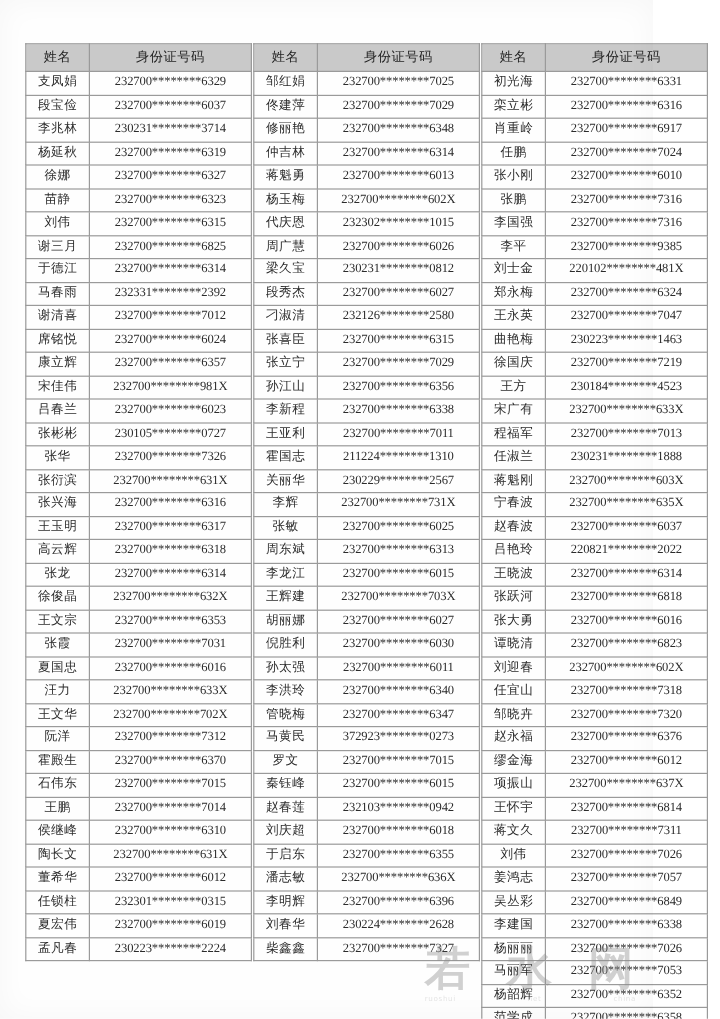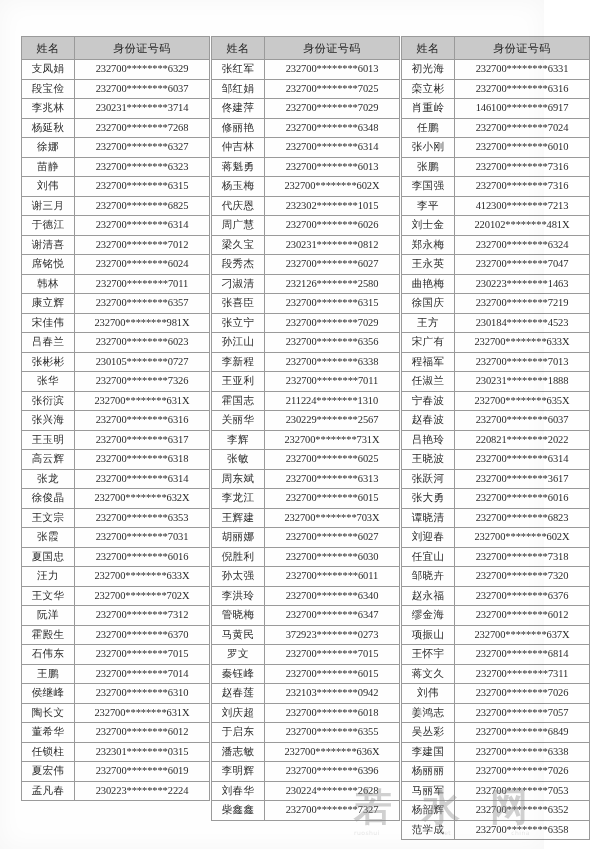"张红军" tr { html: <tr> <td>张红军</td> <td>232700********6013</td> </tr> -> none }
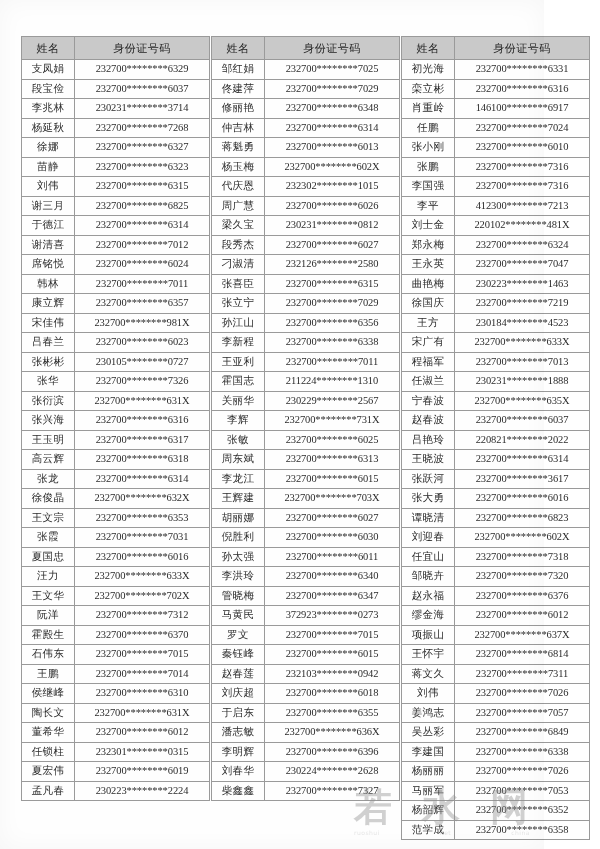"146100********6917" td.id-cell { text: 146100 -> 232700 }
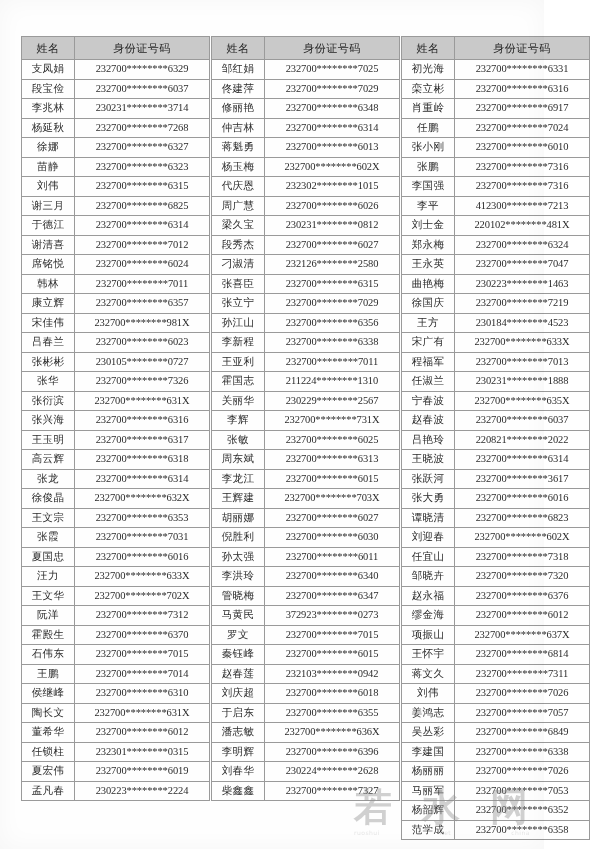"232700********7268" td.id-cell { text: 7268 -> 6319 }
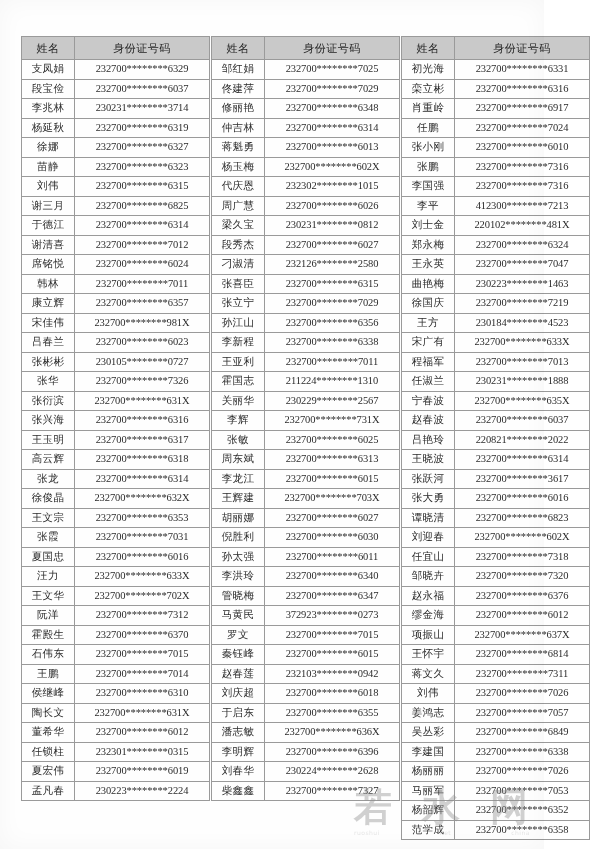"412300********7213" td.id-cell { text: 412300********7213 -> 232700********9385 }
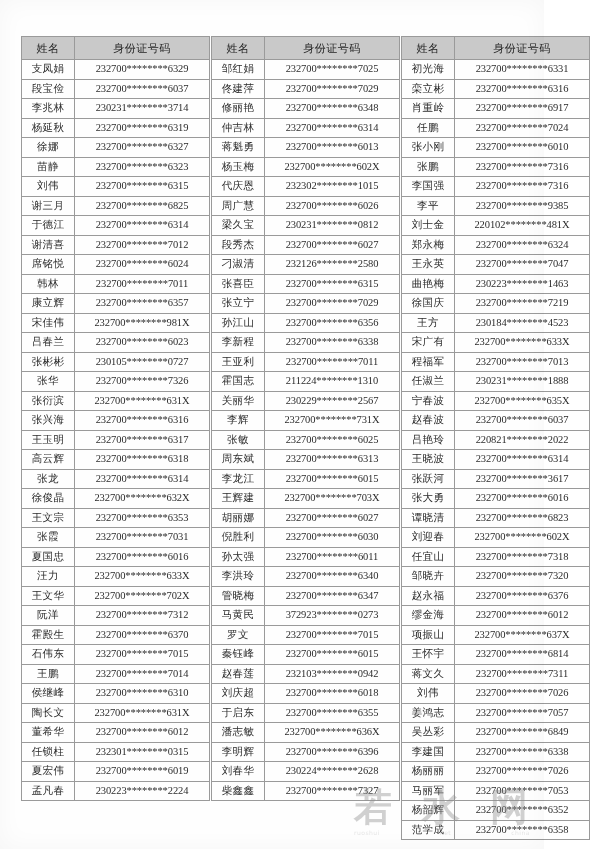"马春雨" tr { html: none -> <tr> <td>马春雨</td> <td>232331********2392</td> </tr> }
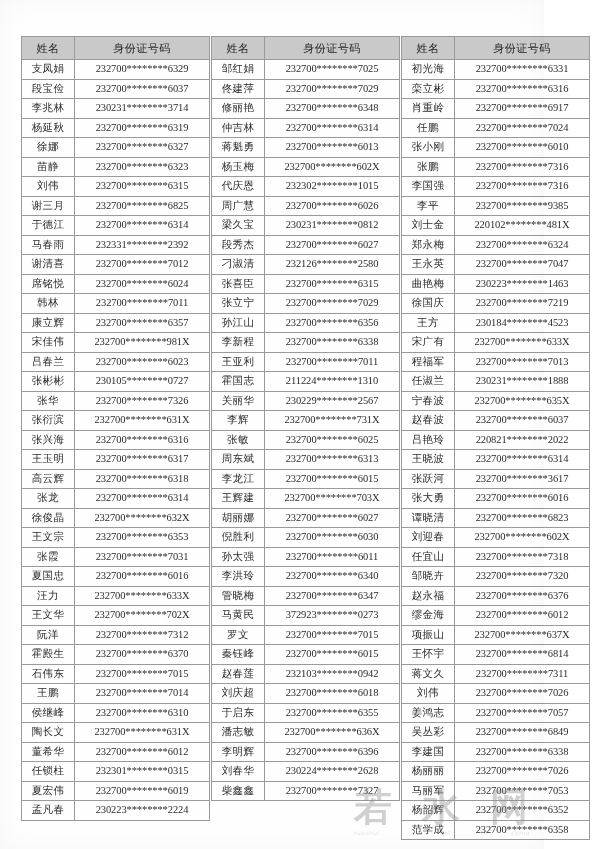"韩林" tr { html: <tr> <td>韩林</td> <td>232700********7011</td> </tr> -> none }
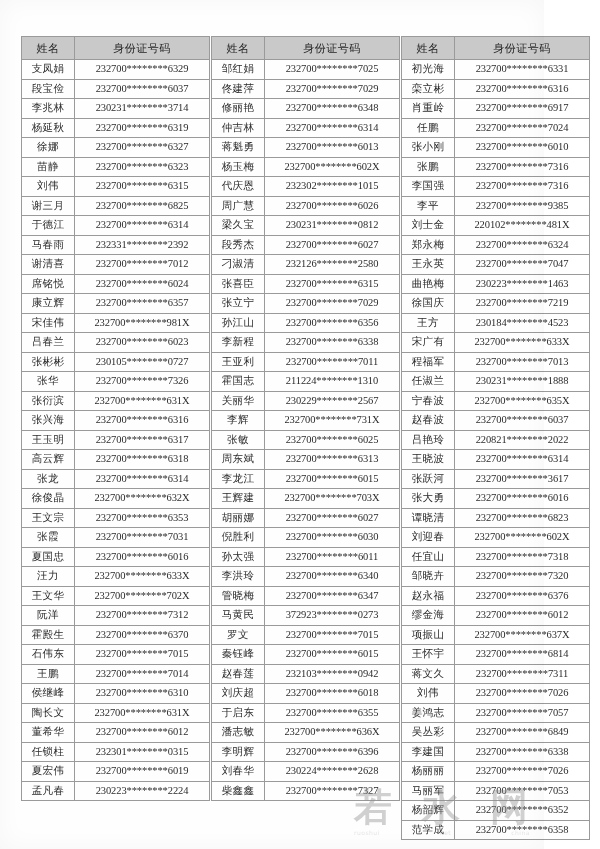"蒋魁刚" tr { html: none -> <tr> <td>蒋魁刚</td> <td>232700********603X</td> </tr> }
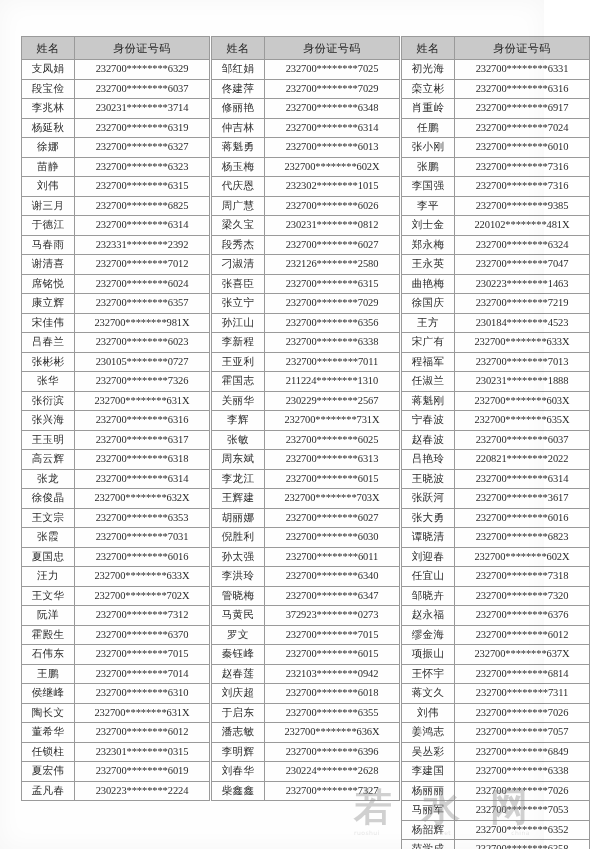"232700********3617" td.id-cell { text: 3617 -> 6818 }
